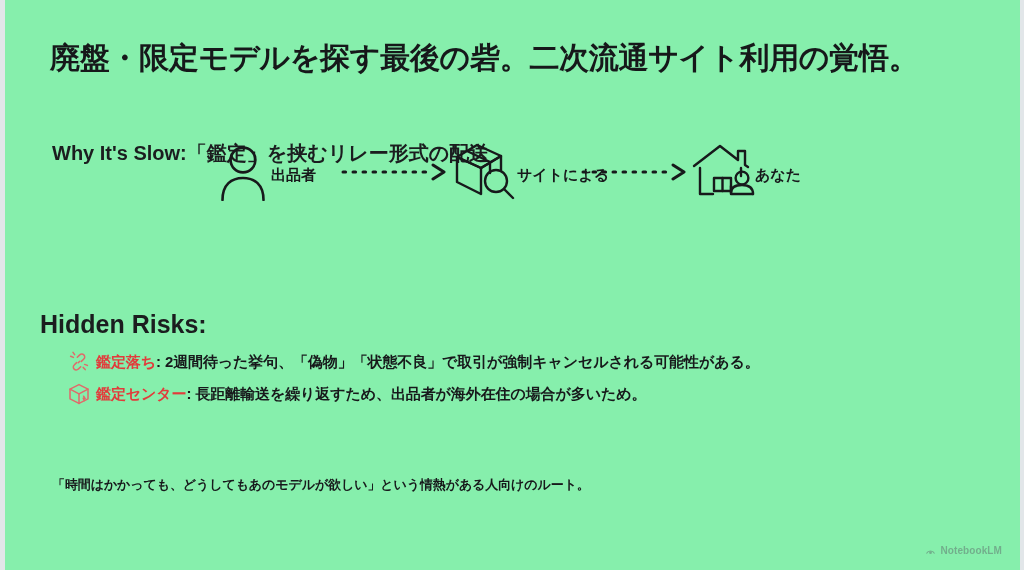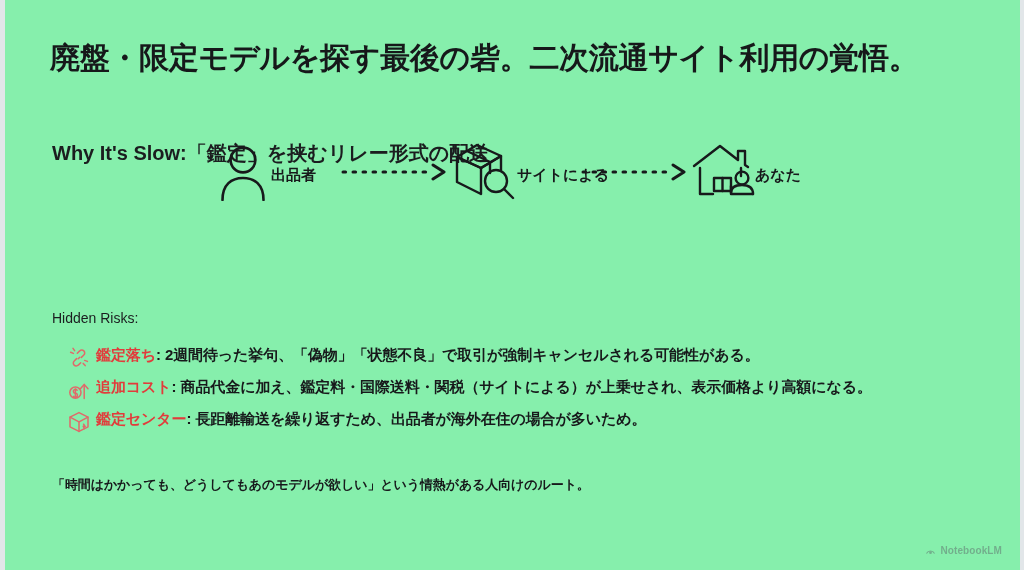"Hidden Risks:" .risks-heading { font-size: 14px -> 25px; font-weight: normal -> bold; left: 52px -> 40px }
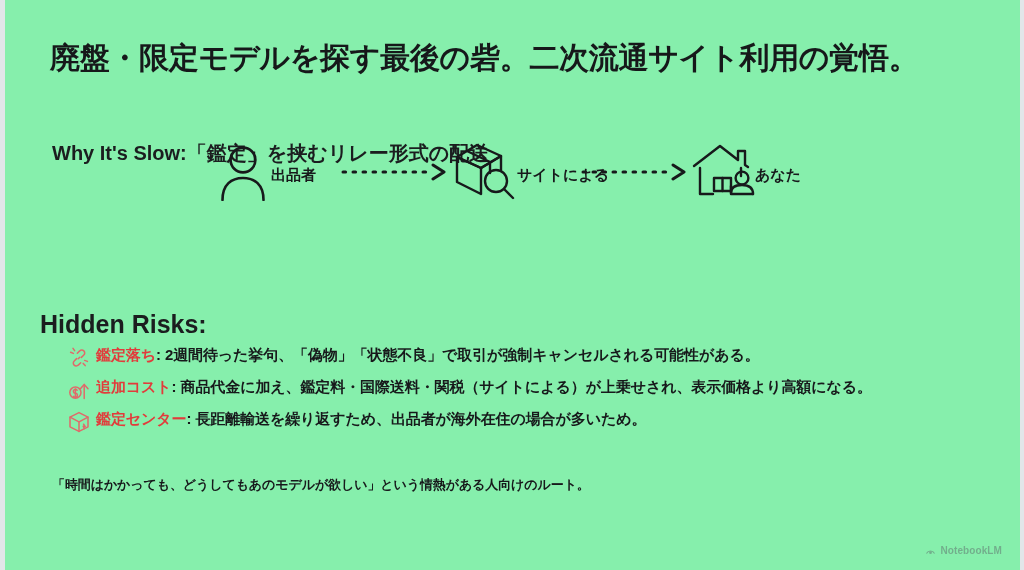"鑑定落ち:" .risk-row { align-items: flex-start -> center }
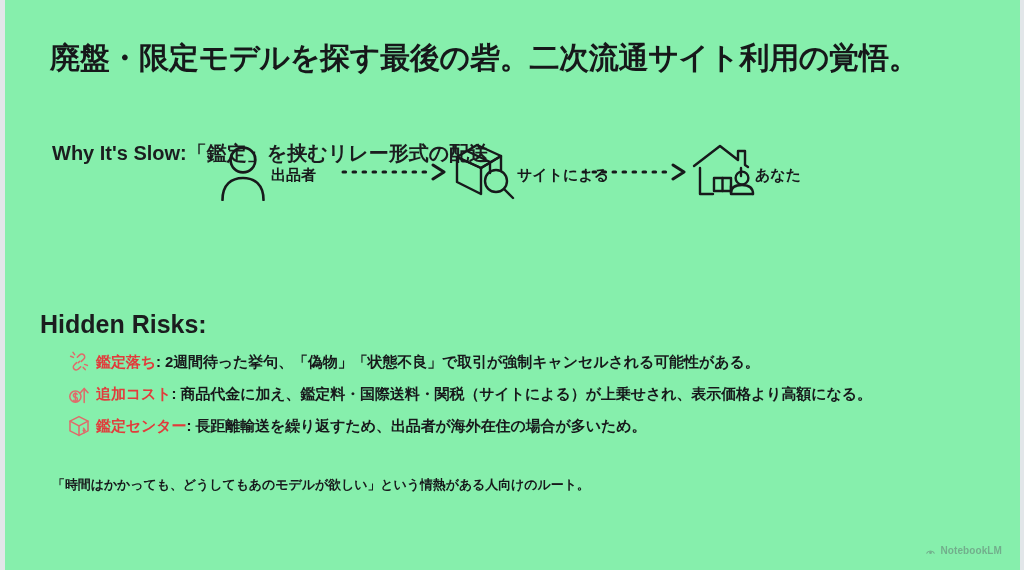"追加コスト:" div.risk-row { html: <div> <div> <svg> <circle></circle> <path></path> <line></line> <path></path> <path></path> </svg> </div> <div> <span>追加コスト</span><span>: </span><span>商品代金に加え、鑑定料・国際送料・関税（サイトによる）が上乗せされ、表示価格より高額になる。</span> </div> </div> -> none }
